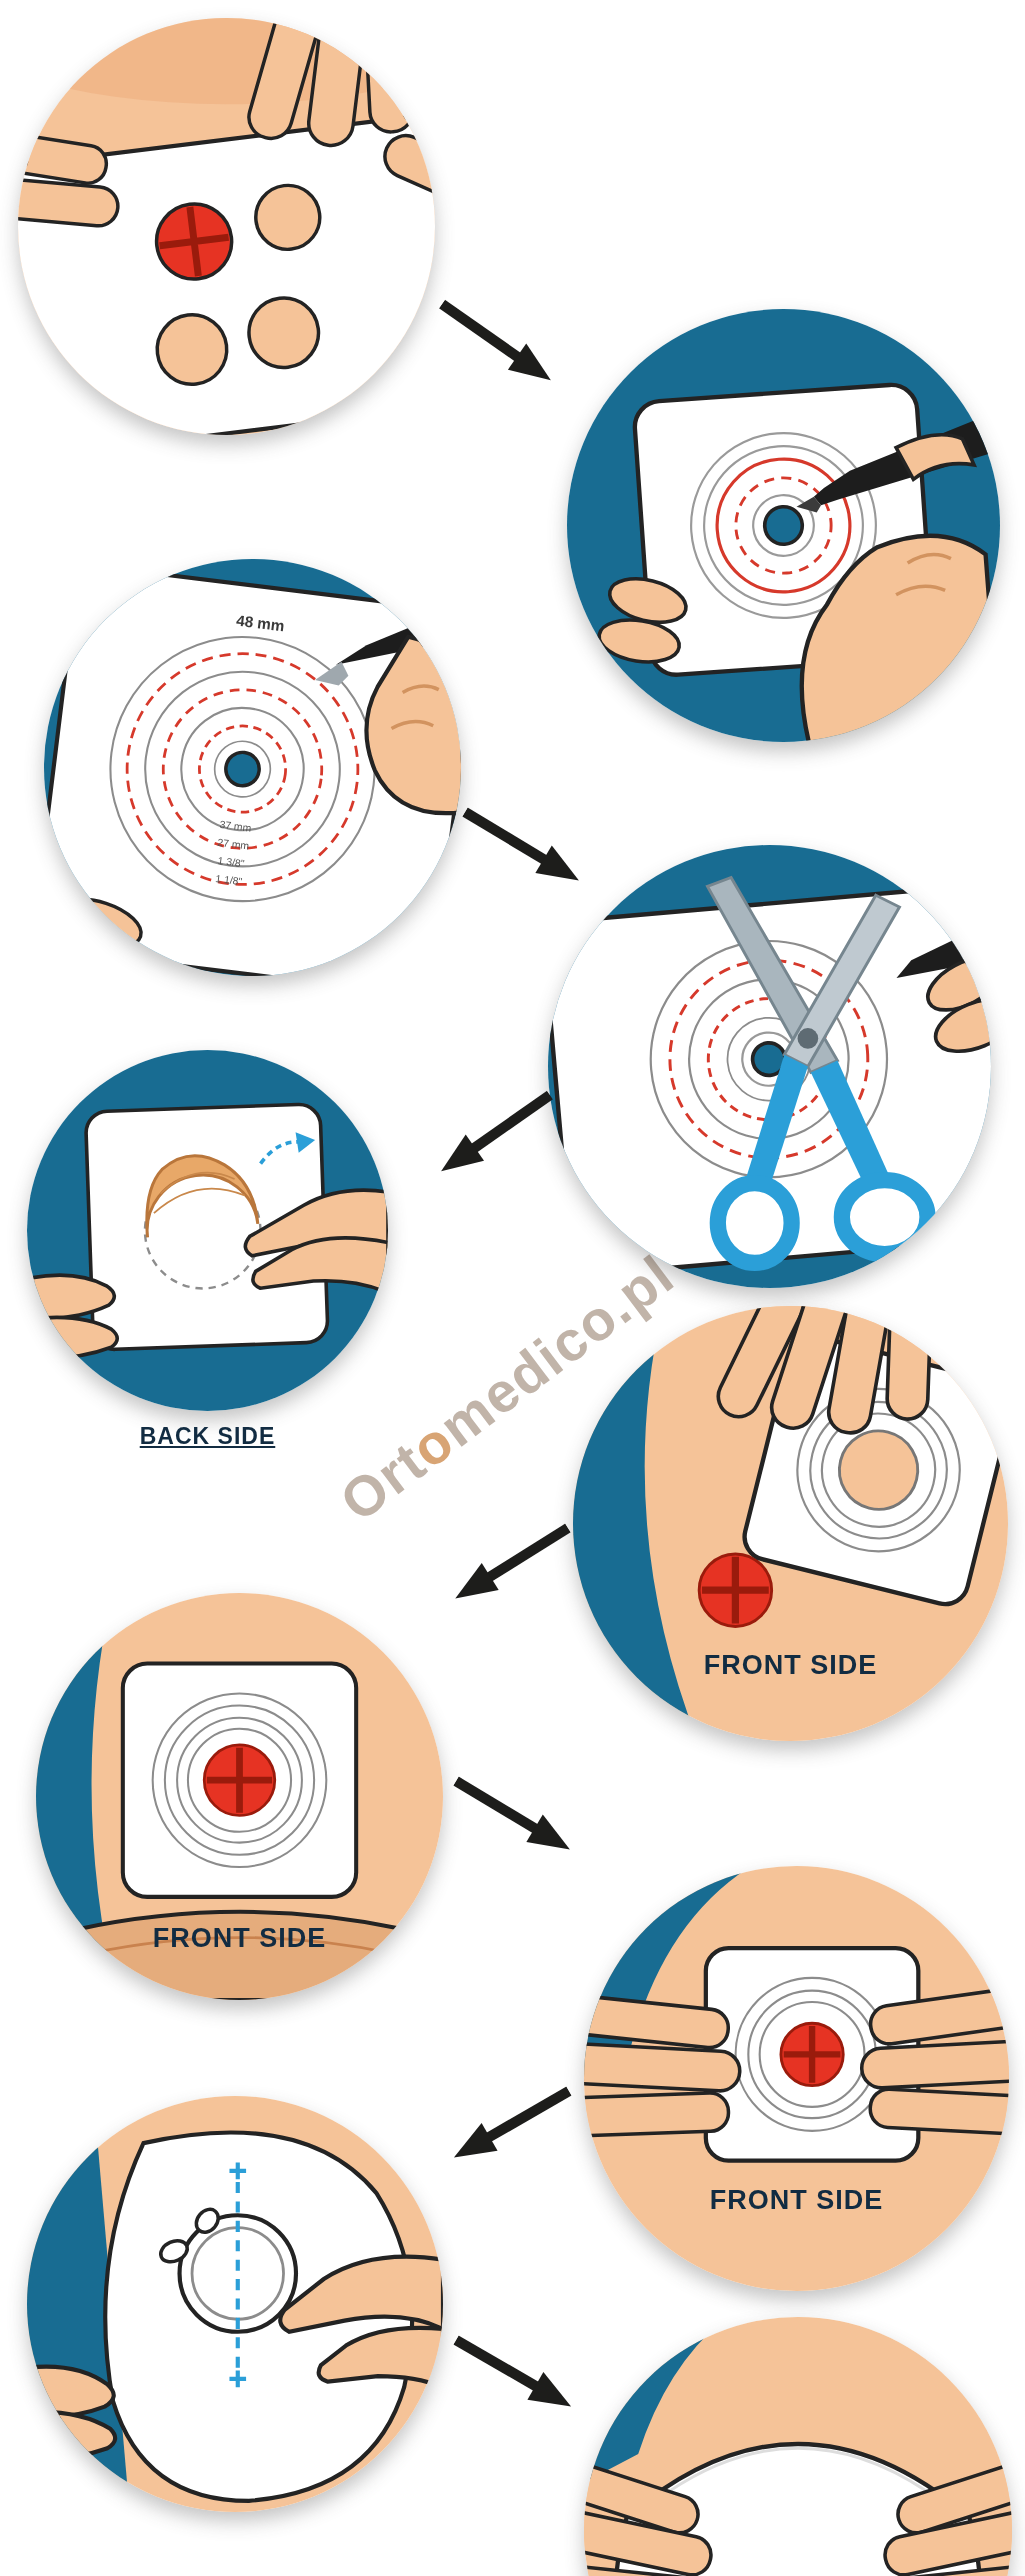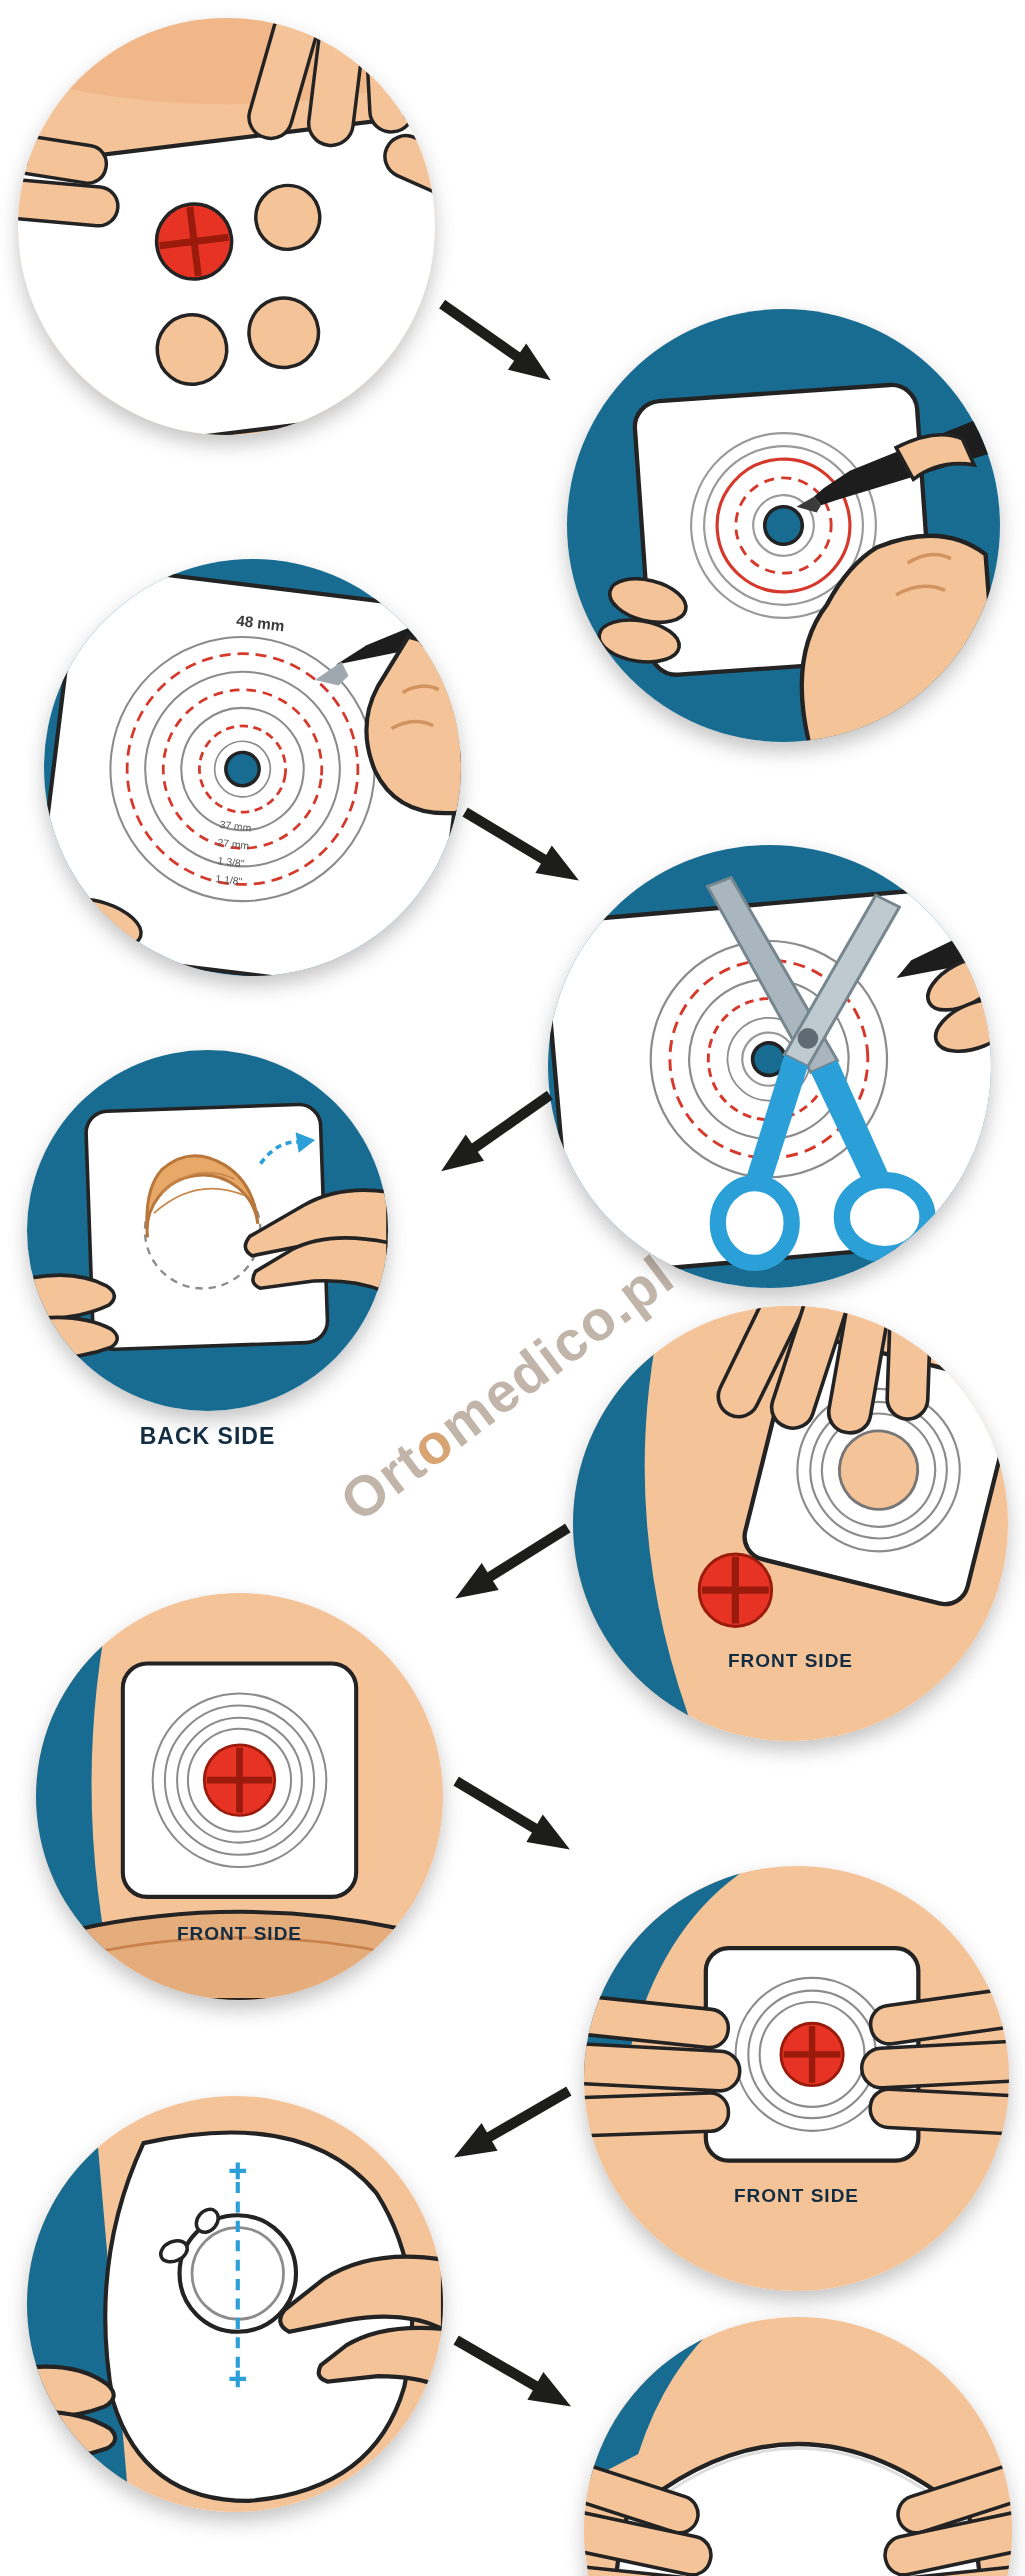"BACK SIDE" div.step-label-below { text-decoration: none -> underline }
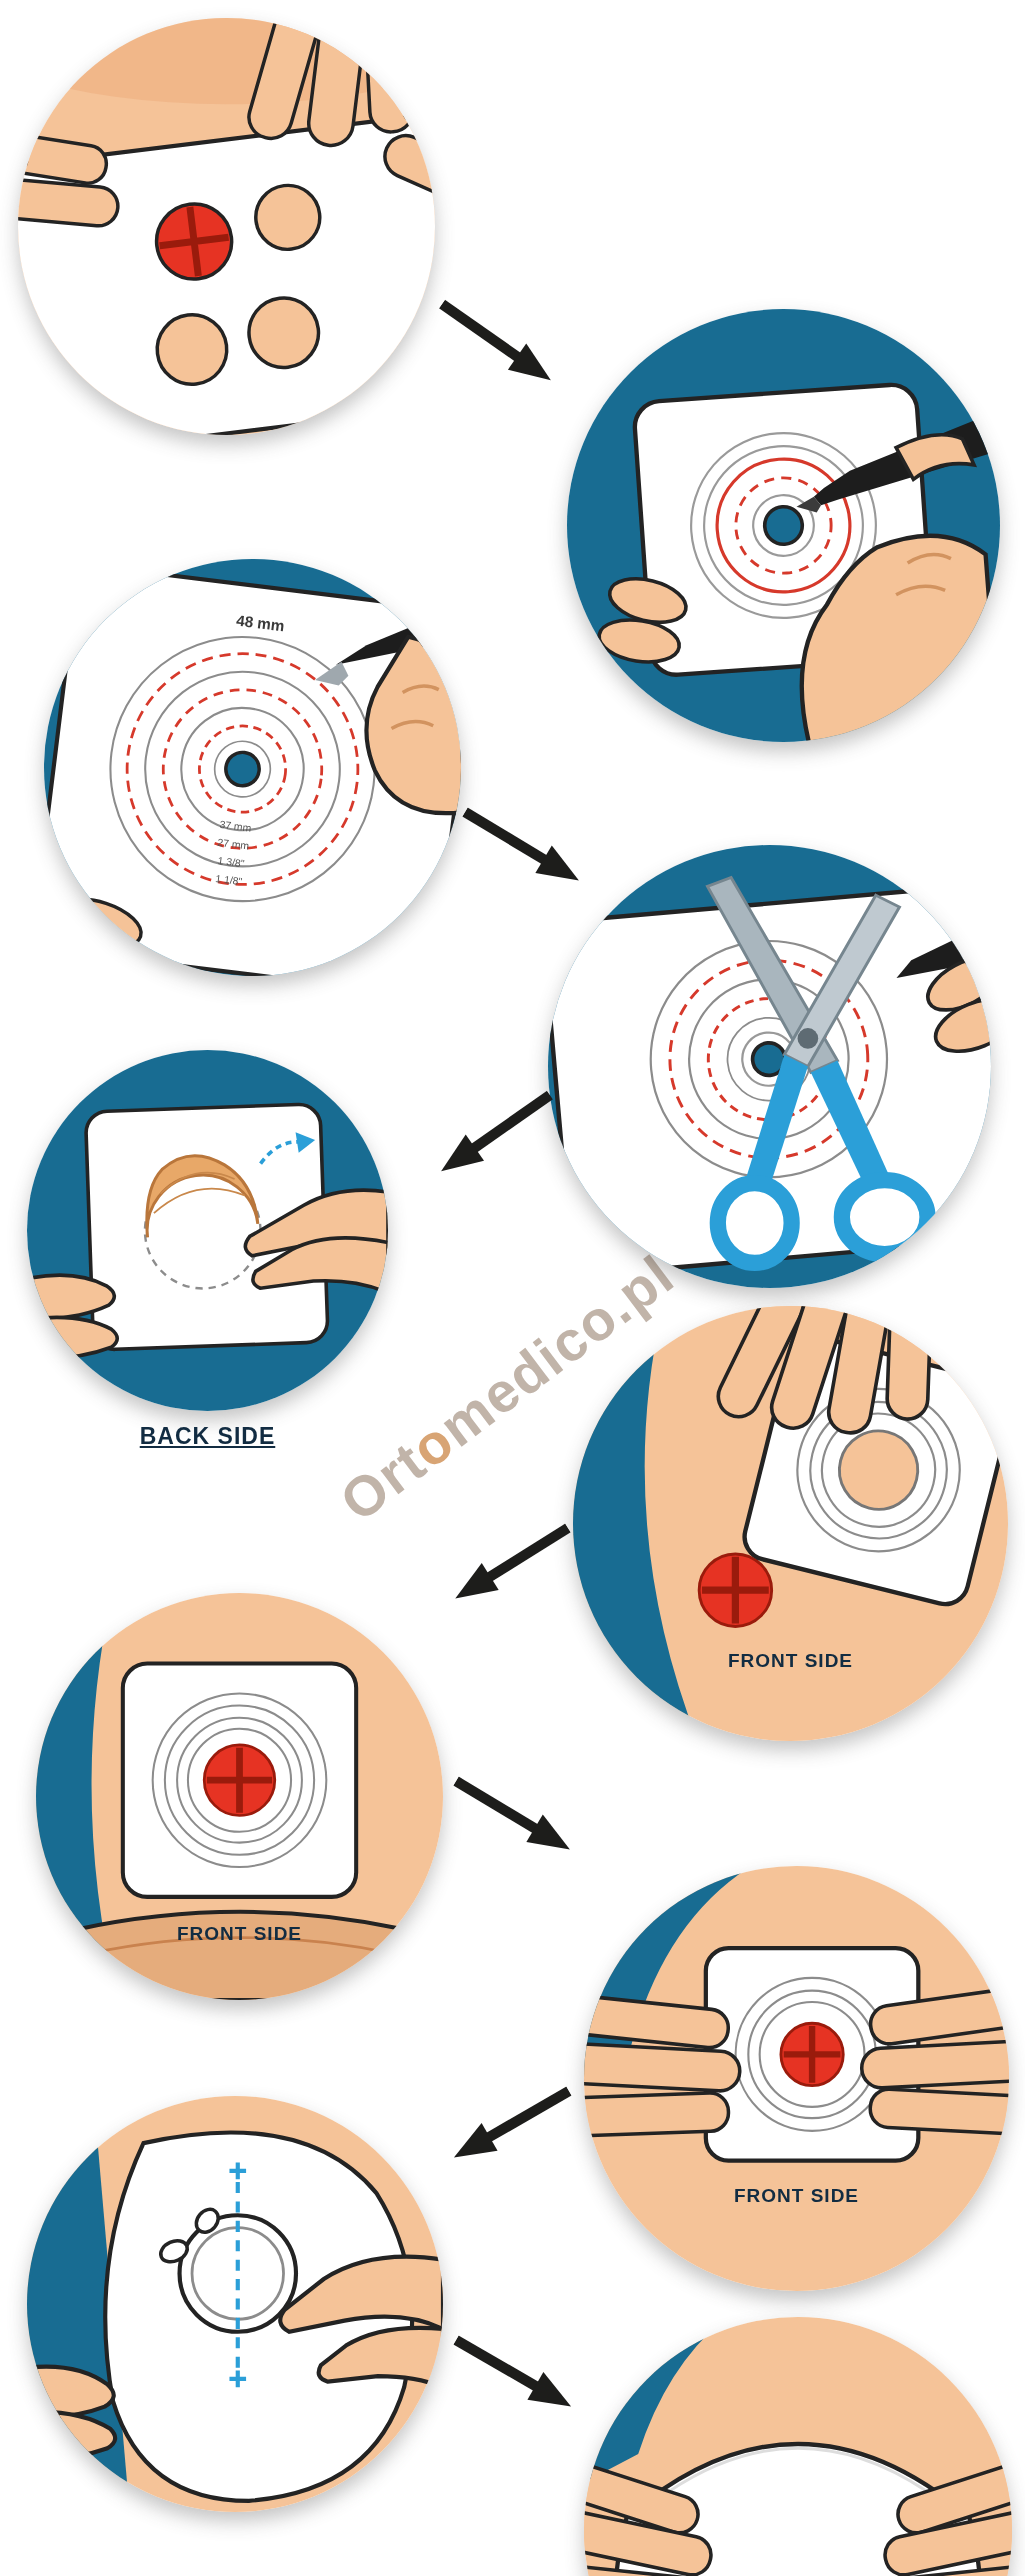"FRONT SIDE" .step-label-inside { font-size: 19px -> 27px }
